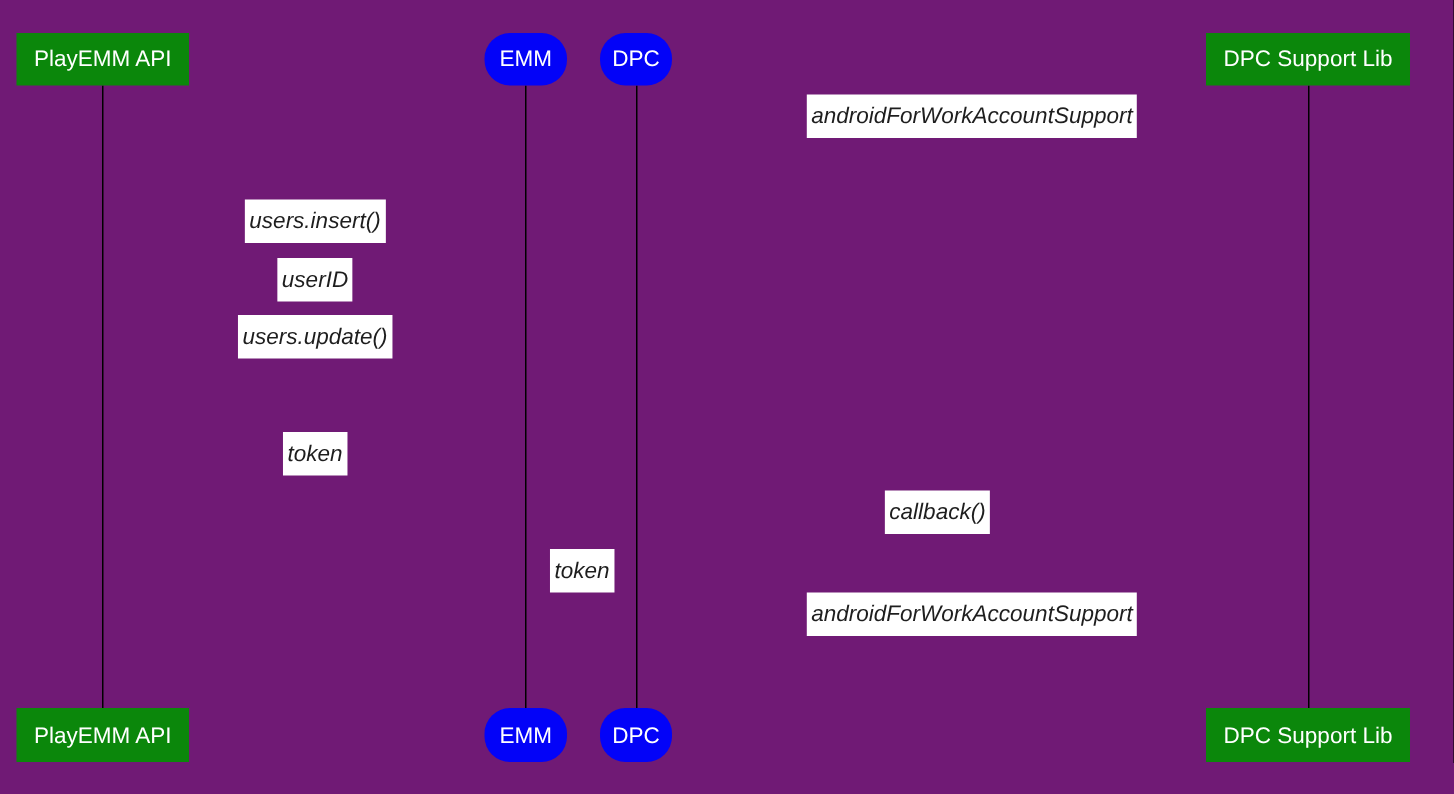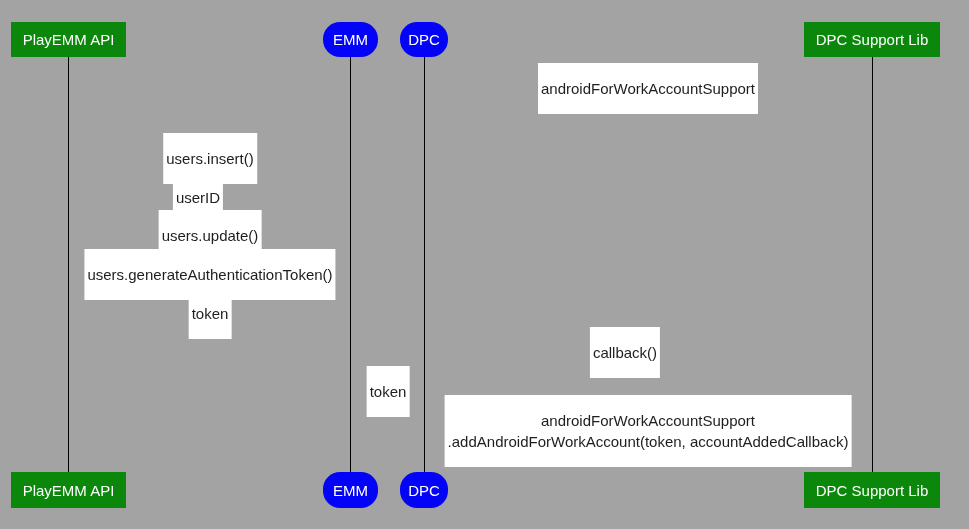"PlayEMM API" .canvas { background: #a3a3a3 -> #701a75 }
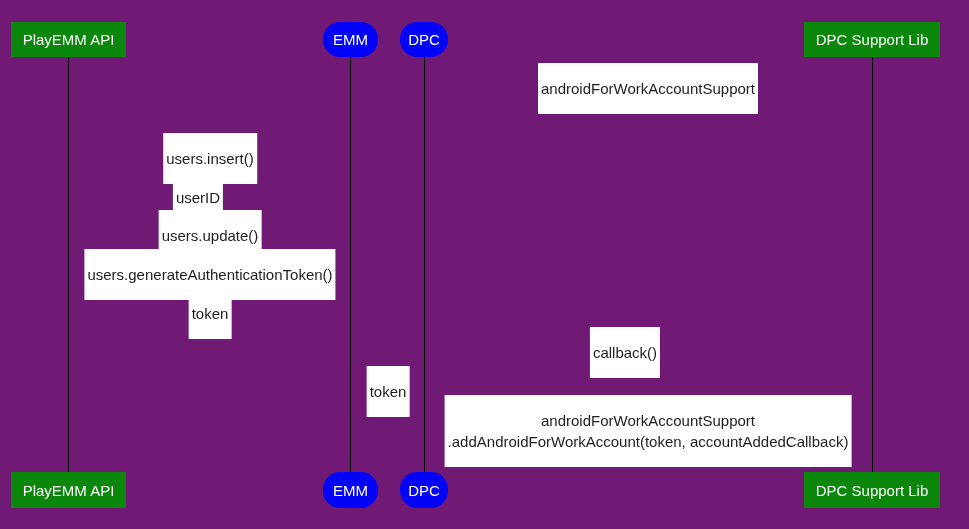"androidForWorkAccountSupport" .msg { font-style: none -> italic; padding: 15px 3px -> 4px 3px }
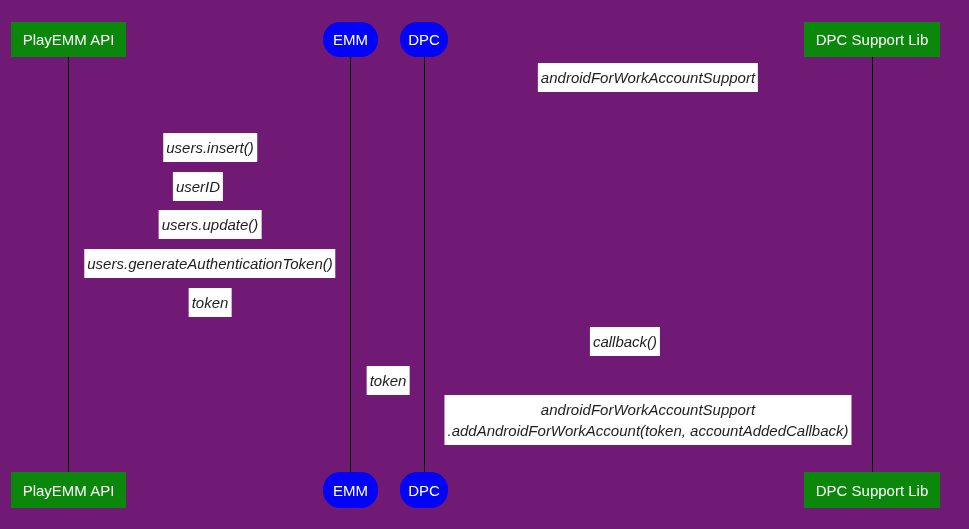"userID" div.msg { left: 198px -> 210px }
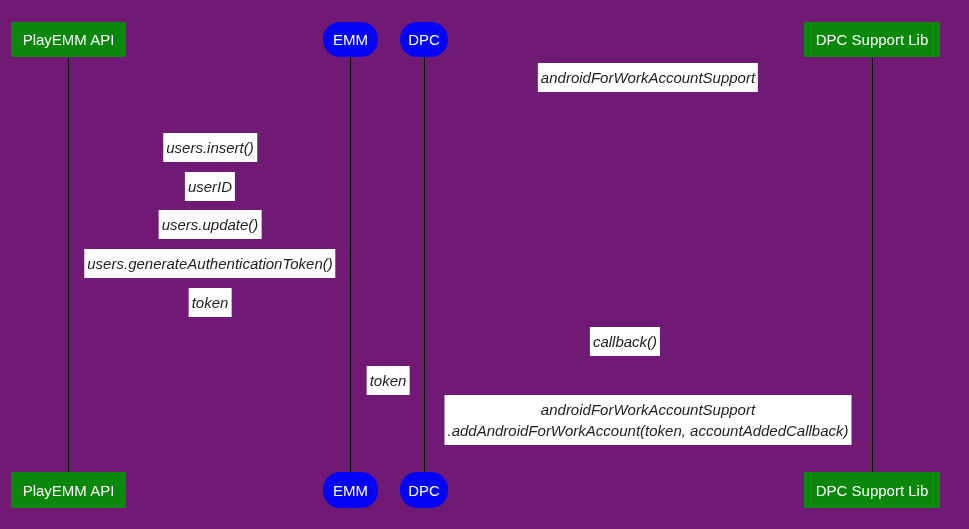"users.generateAuthenticationToken()" div.msg { html: <div> <div>users.generateAuthenticationToken()</div> </div> -> none }
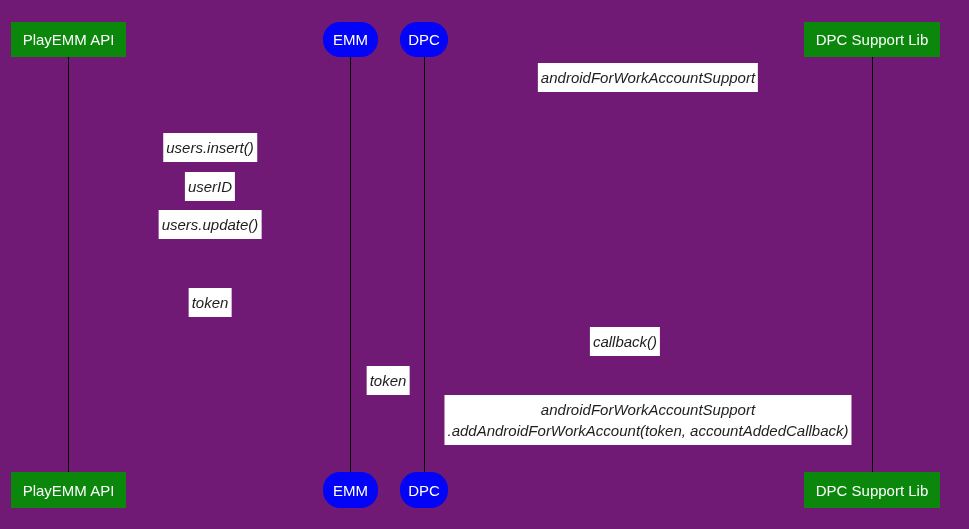".addAndroidForWorkAccount(token," div { html: <div>.addAndroidForWorkAccount(token, accountAddedCallback)</div> -> none }
